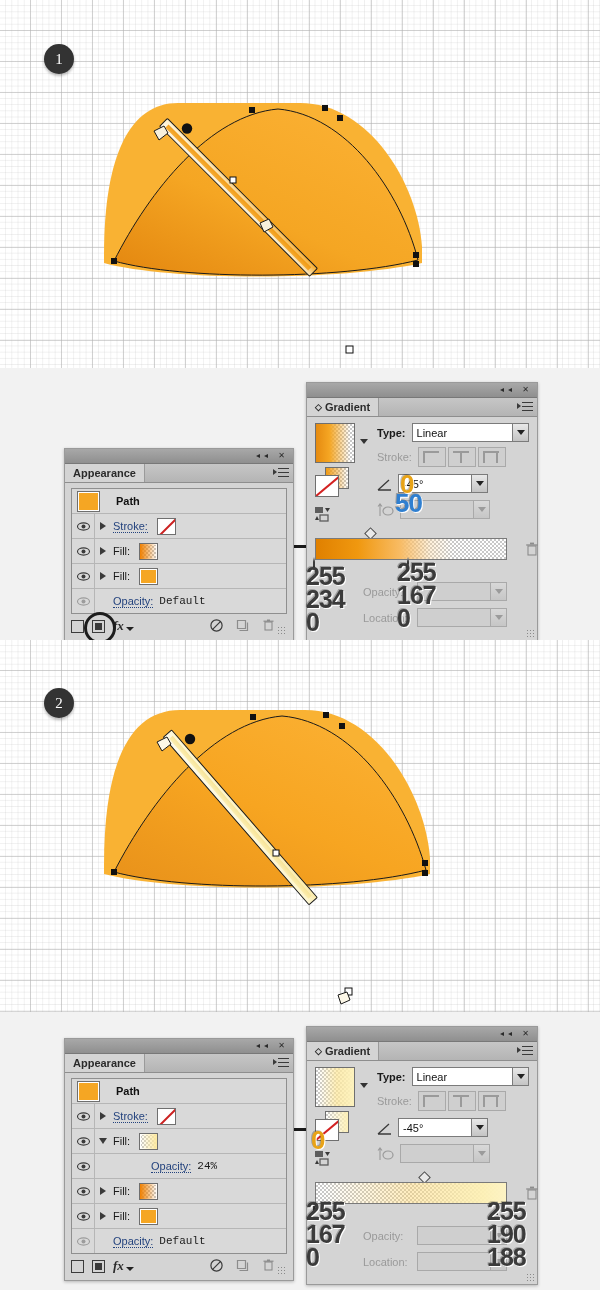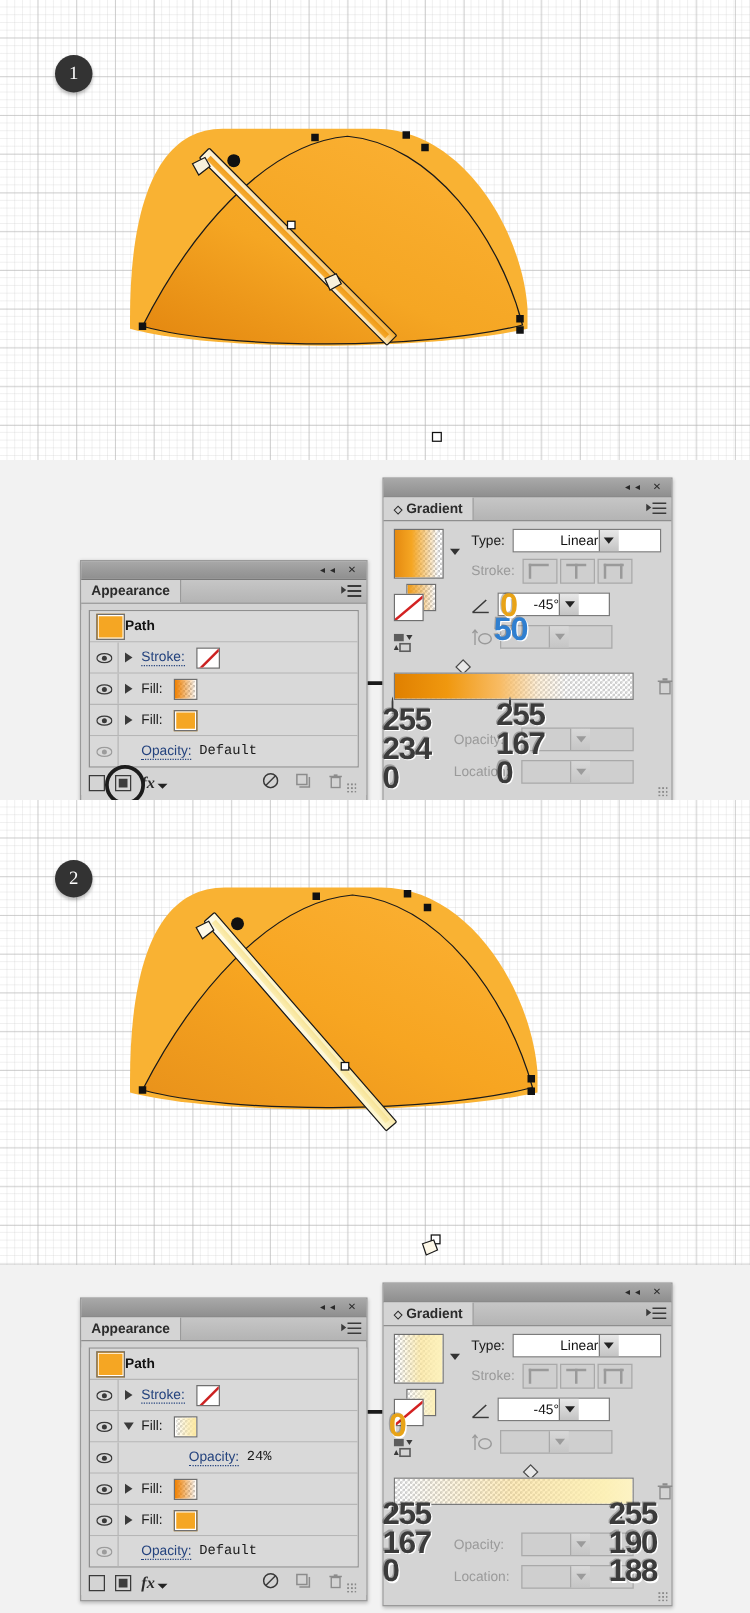"Type:" .gp-label { font-weight: normal -> bold }
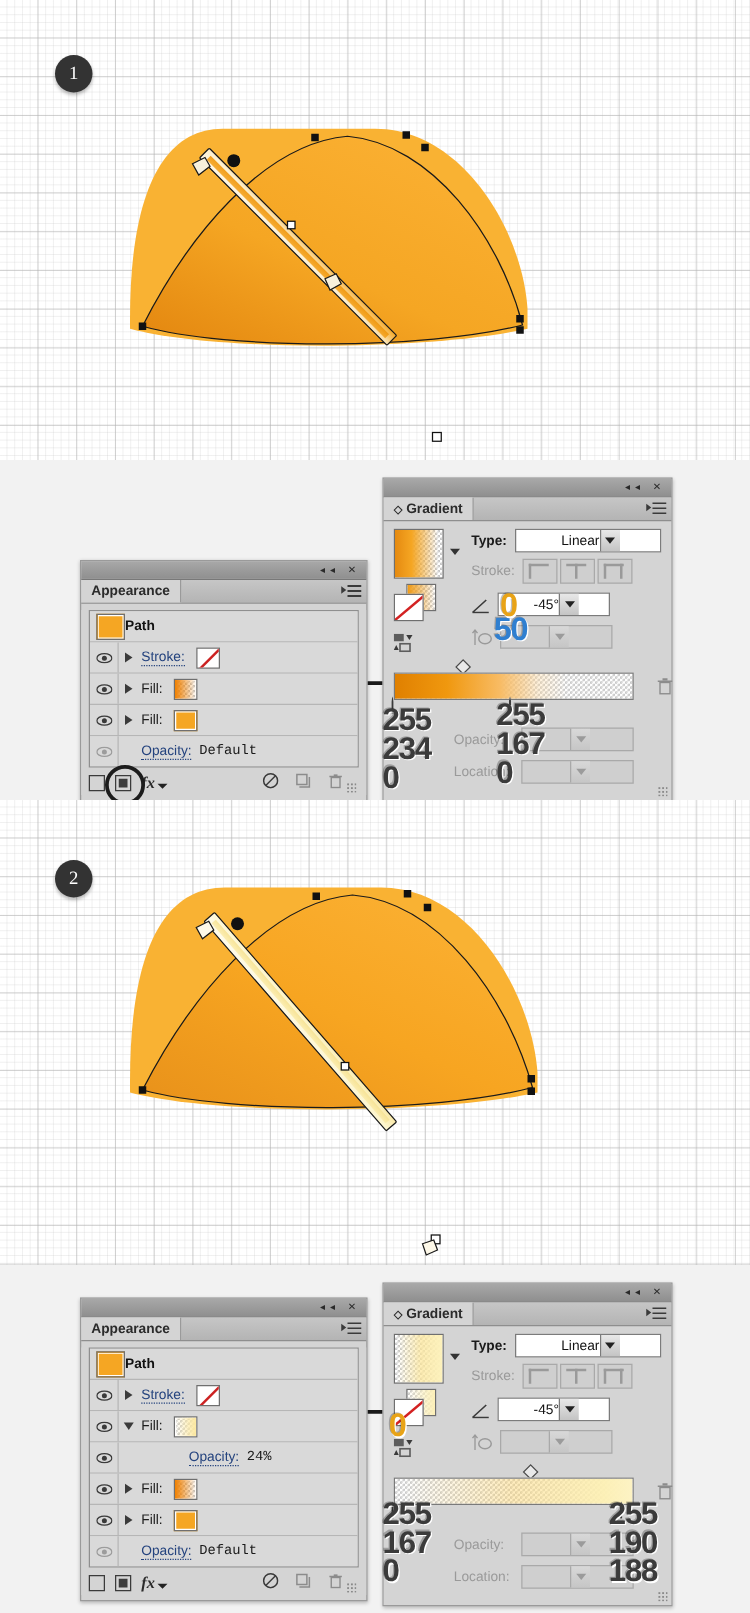"Linear" .gp-select { justify-content: center -> space-between }
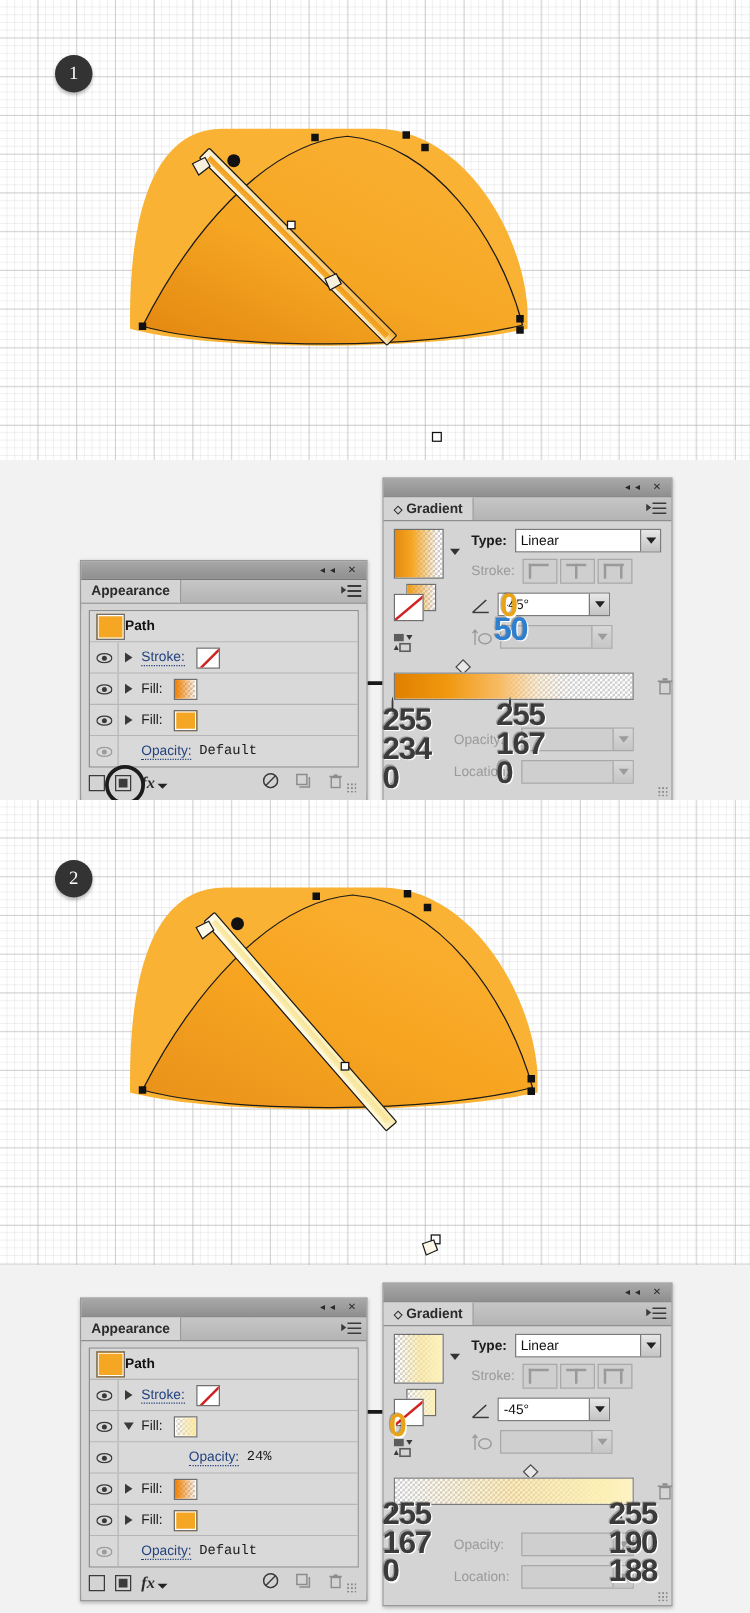"Path" .row-path-label { margin-left: none -> 16px }
